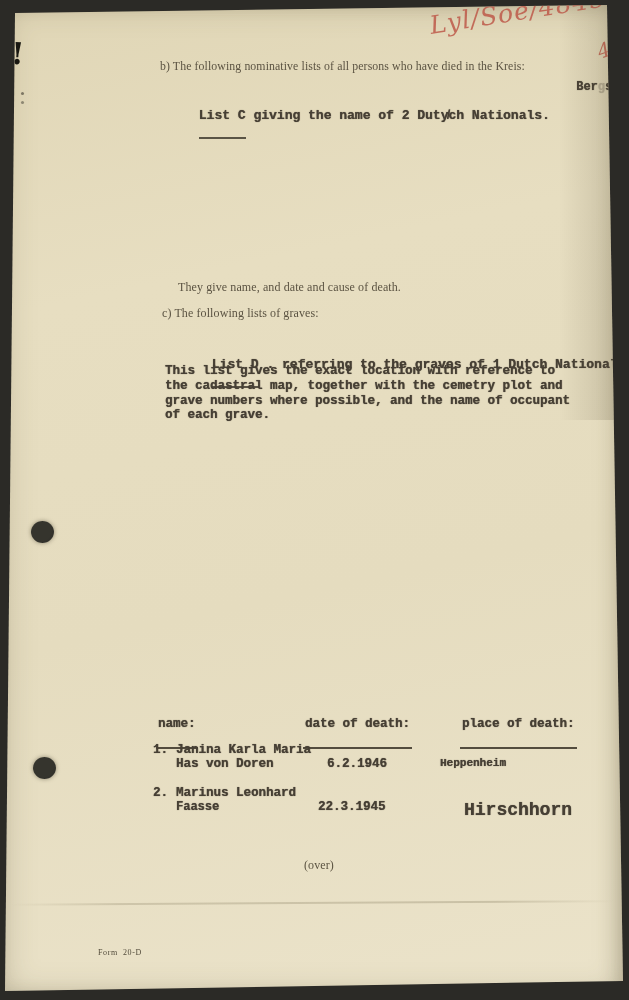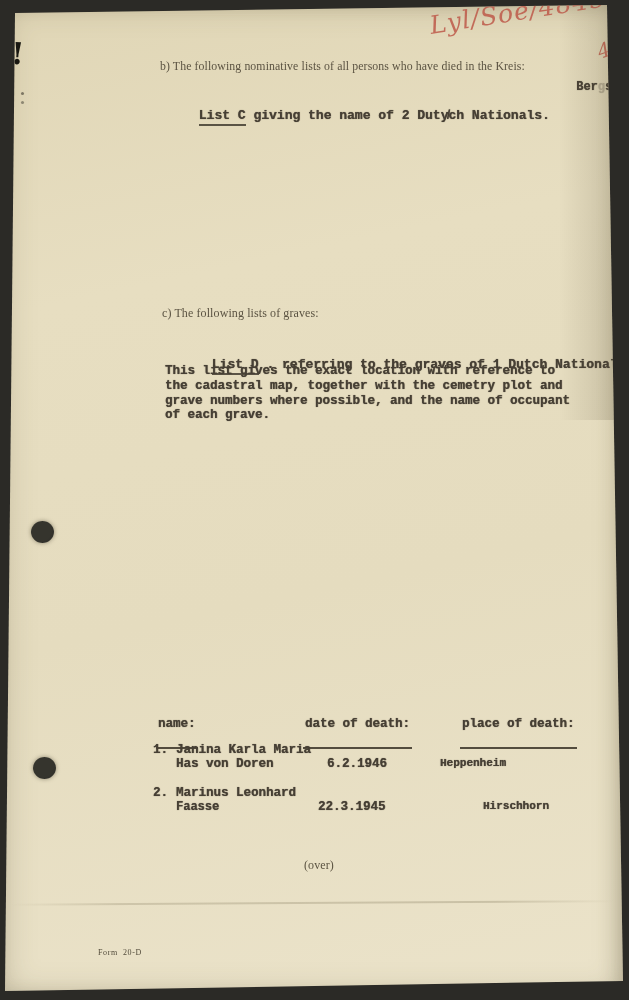"List C" .u { padding-bottom: 1px -> 14px }
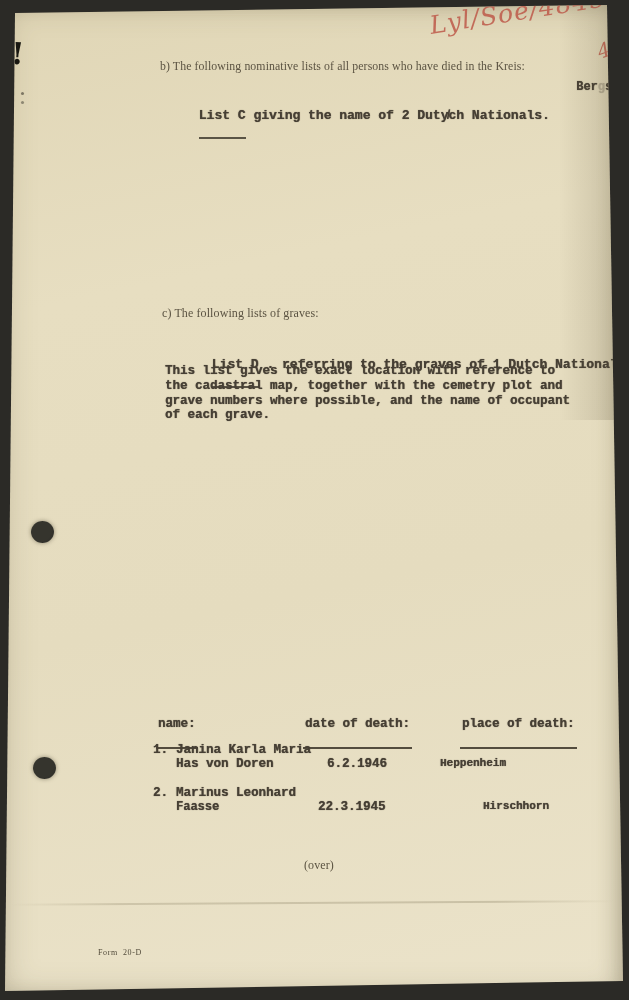"They give name, and date" div.abs { html: none -> <div>They give name, and date and cause of death.</div> }
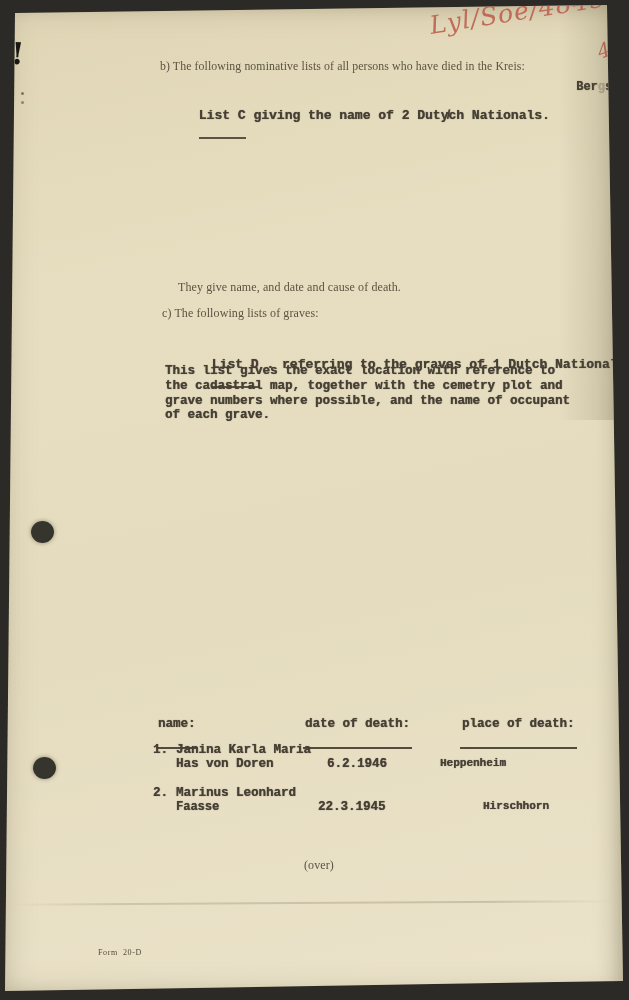"Hirschhorn" div.abs { font-size: 11px -> 18px; left: 483px -> 464px }
